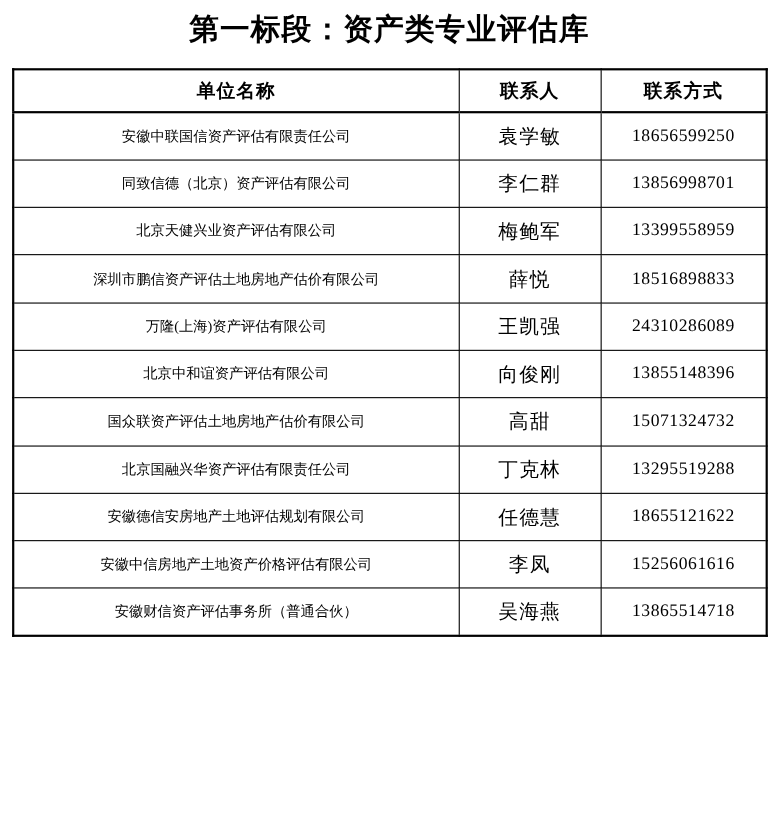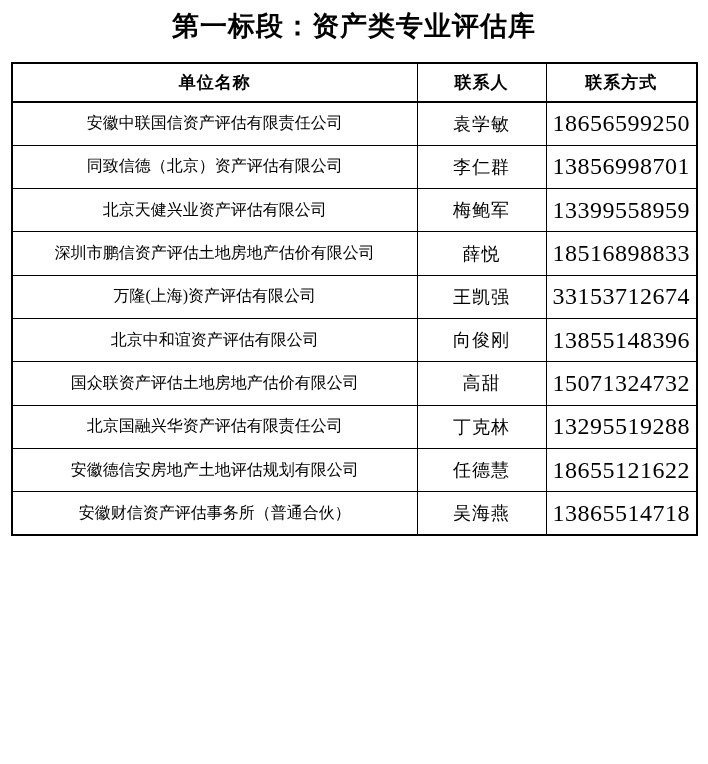"安徽中联国信资产评估有限责任公司" .contact-table td.company { font-size: 16px -> 13px }
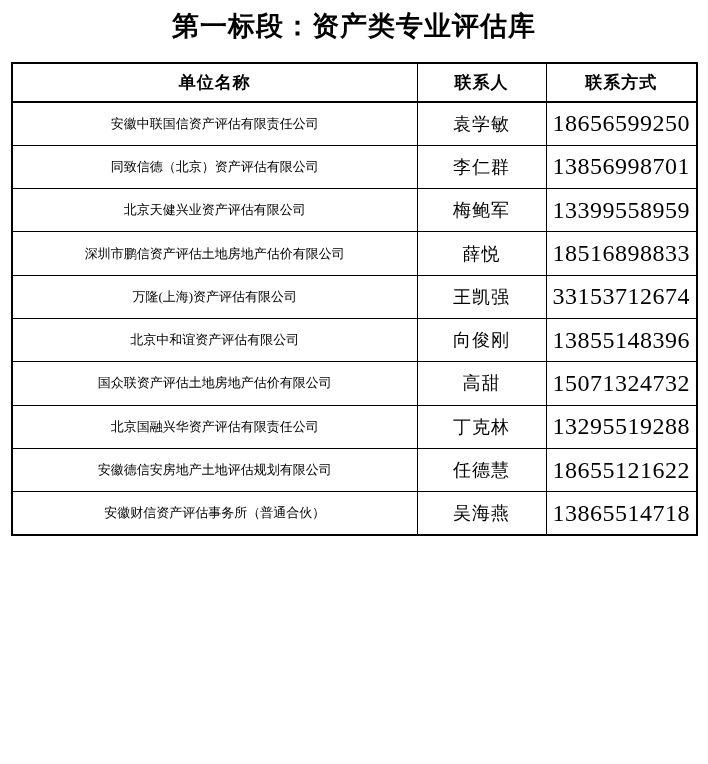"18656599250" .contact-table td.phone { font-size: 24px -> 16px }
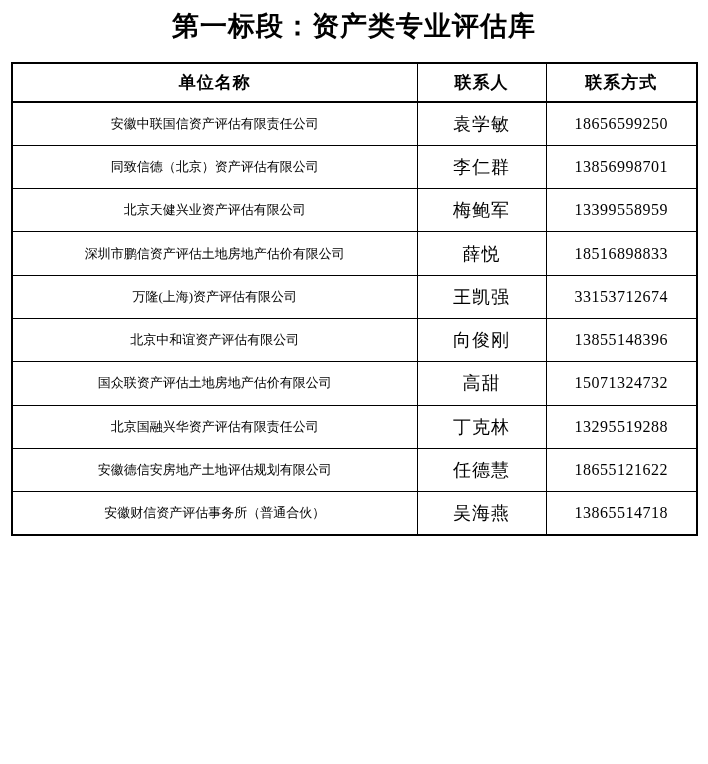"33153712674" td.phone { text: 33153712674 -> 24310286089 }
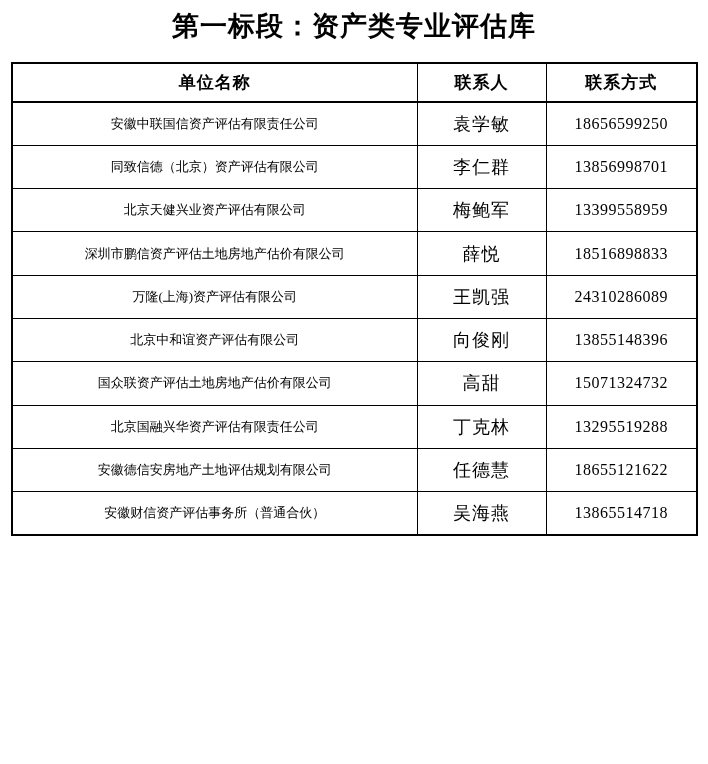"安徽中信房地产土地资产价格评估有限公司" tr { html: none -> <tr> <td>安徽中信房地产土地资产价格评估有限公司</td> <td>李凤</td> <td>15256061616</td> </tr> }
